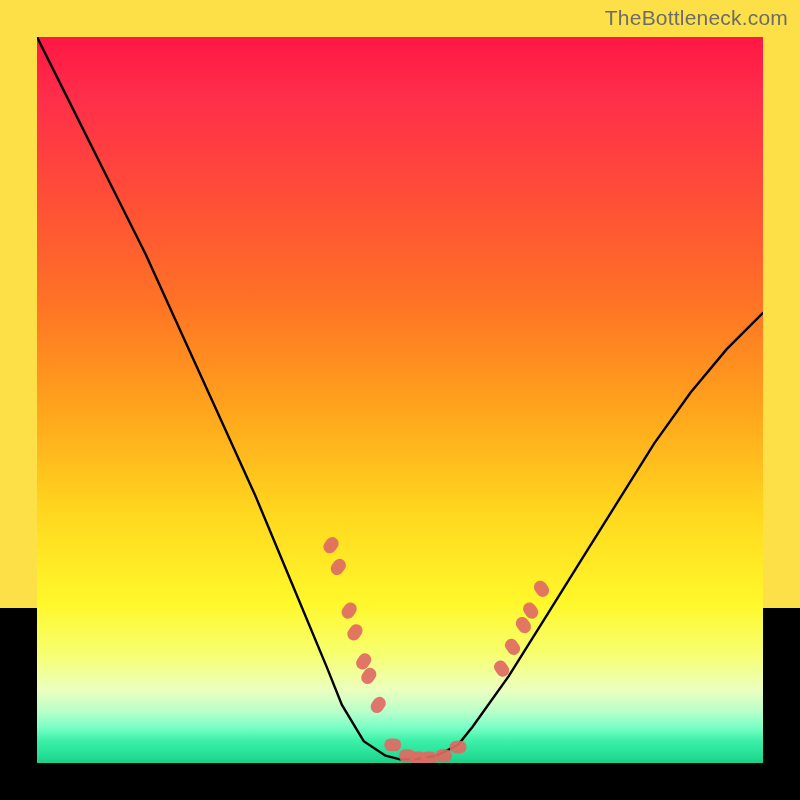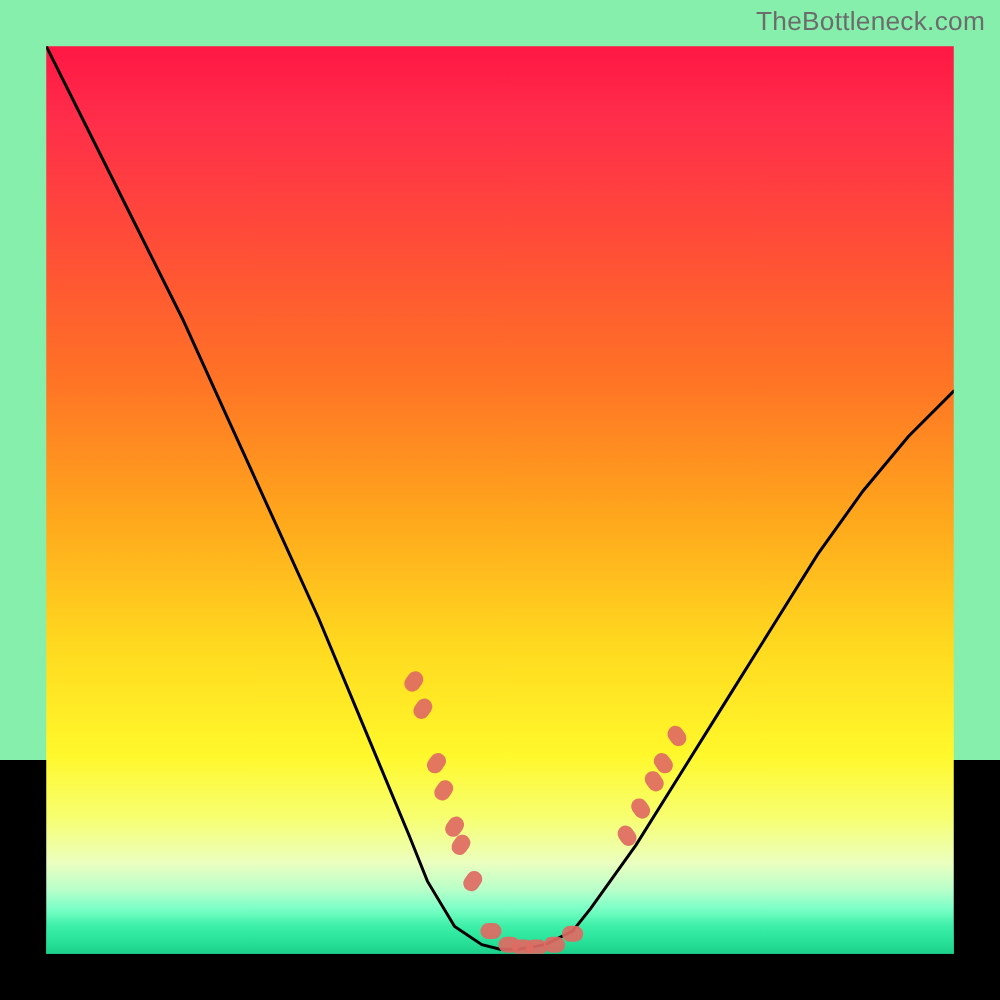"TheBottleneck.com" .frame { background: #86efac -> #fde047 }
